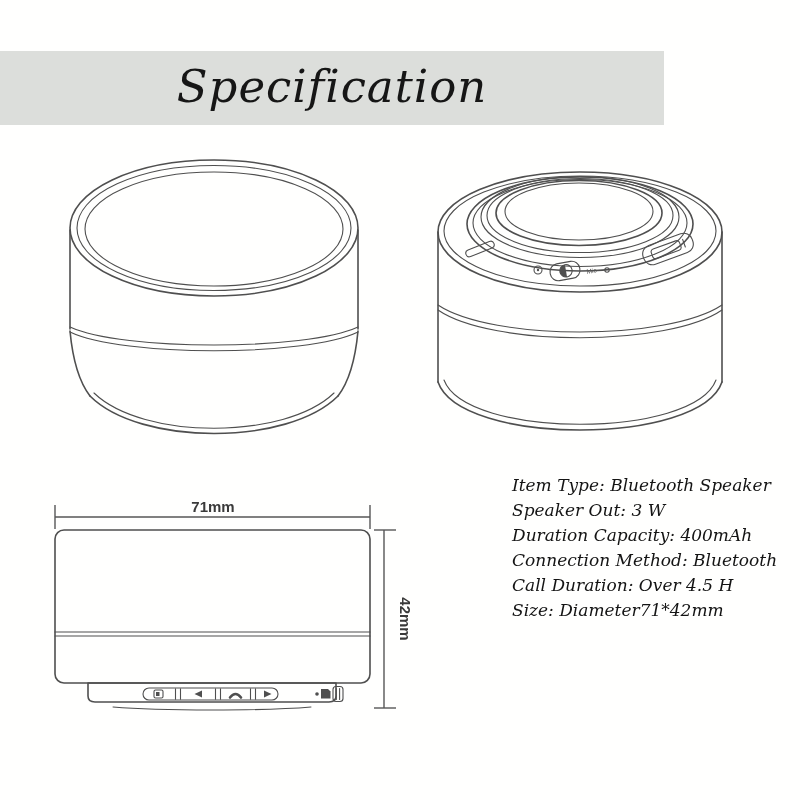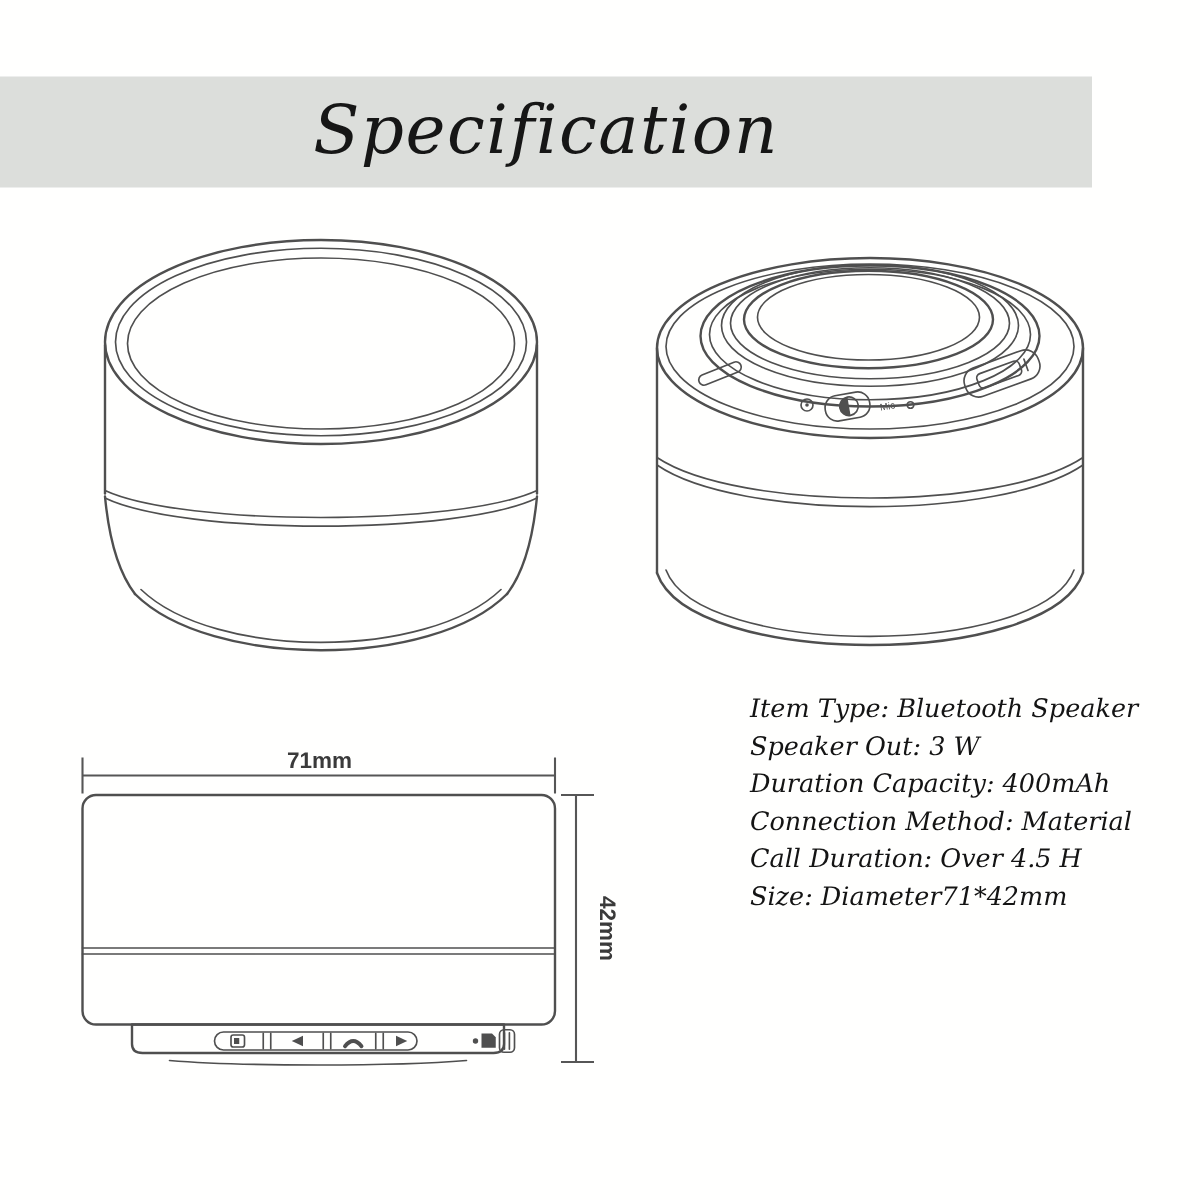"Specification" .header-band { width: 728px -> 664px }
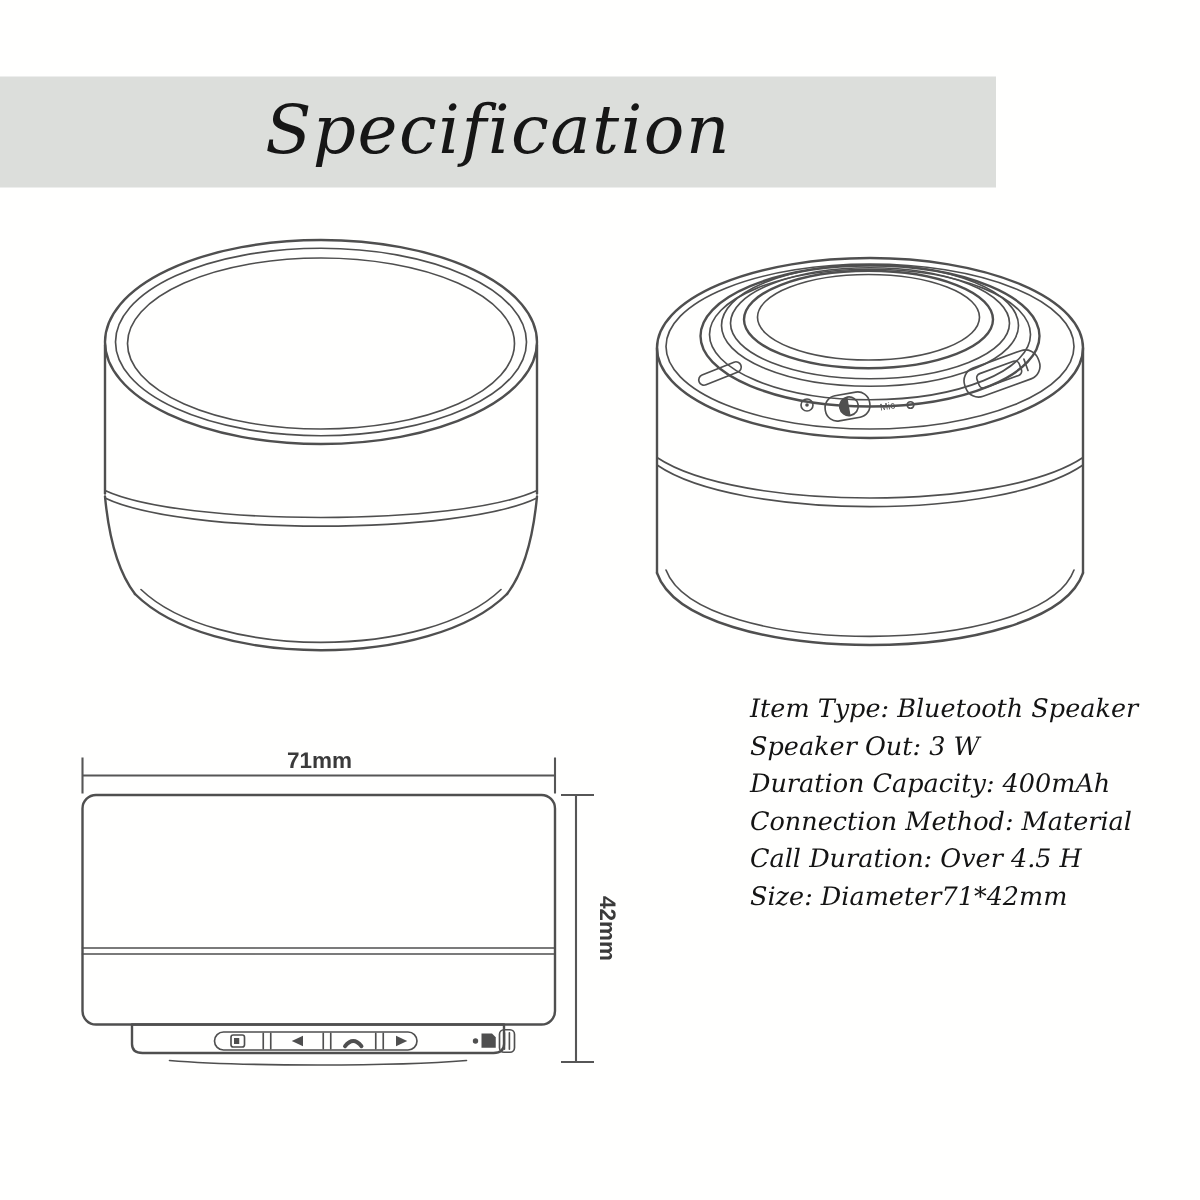"Item Type: Bluetooth Speaker" .specs { margin: 0 -> 12px }
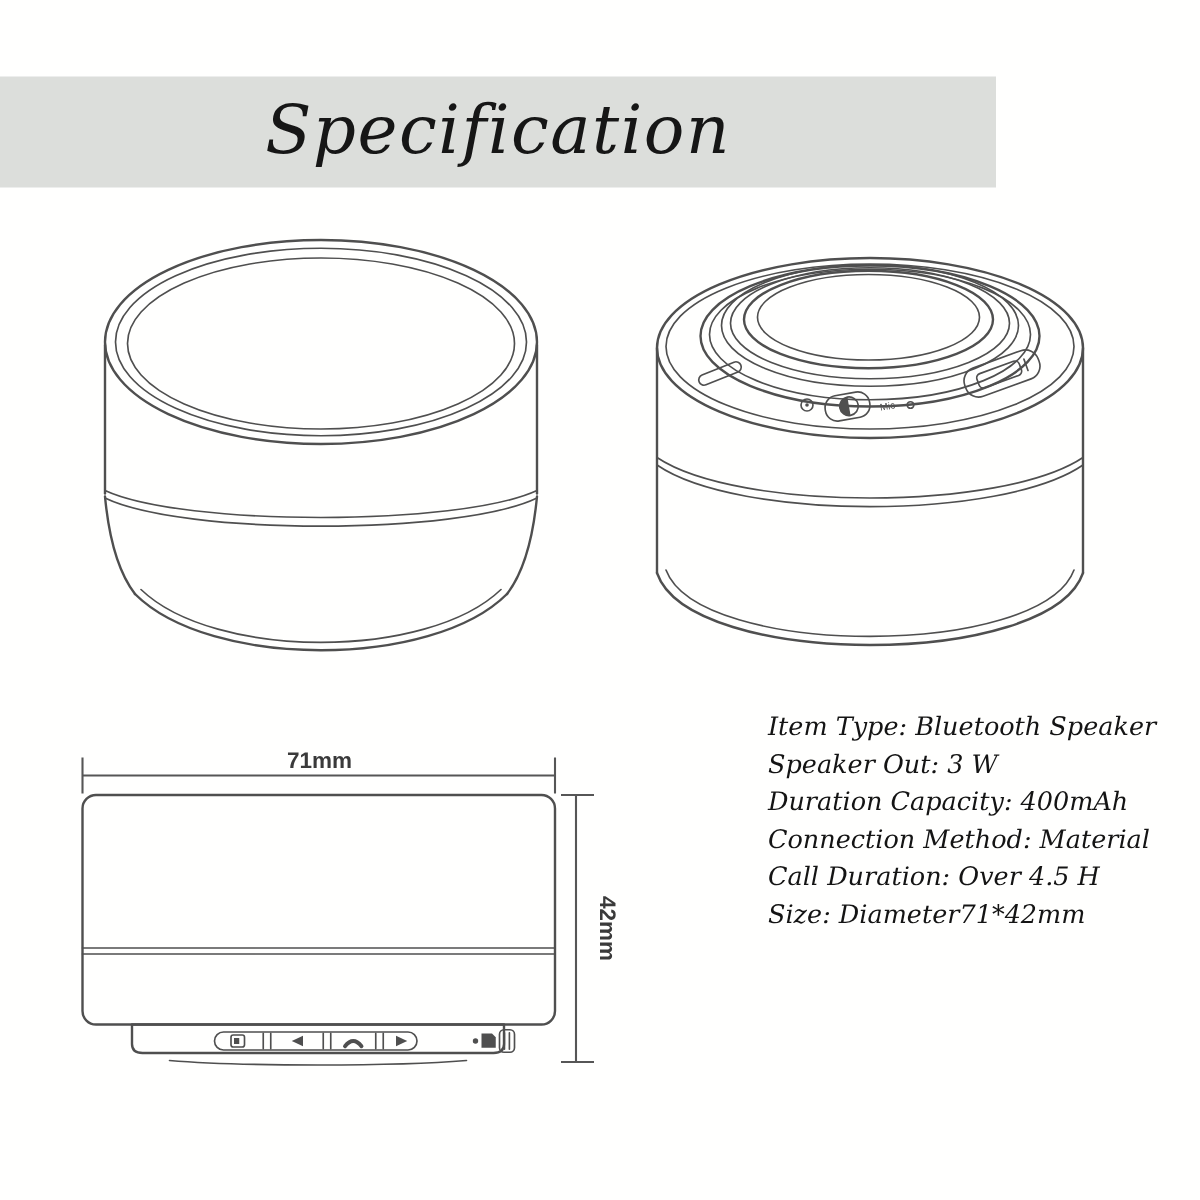"Connection Method: Material" li { text: Material -> Bluetooth }
